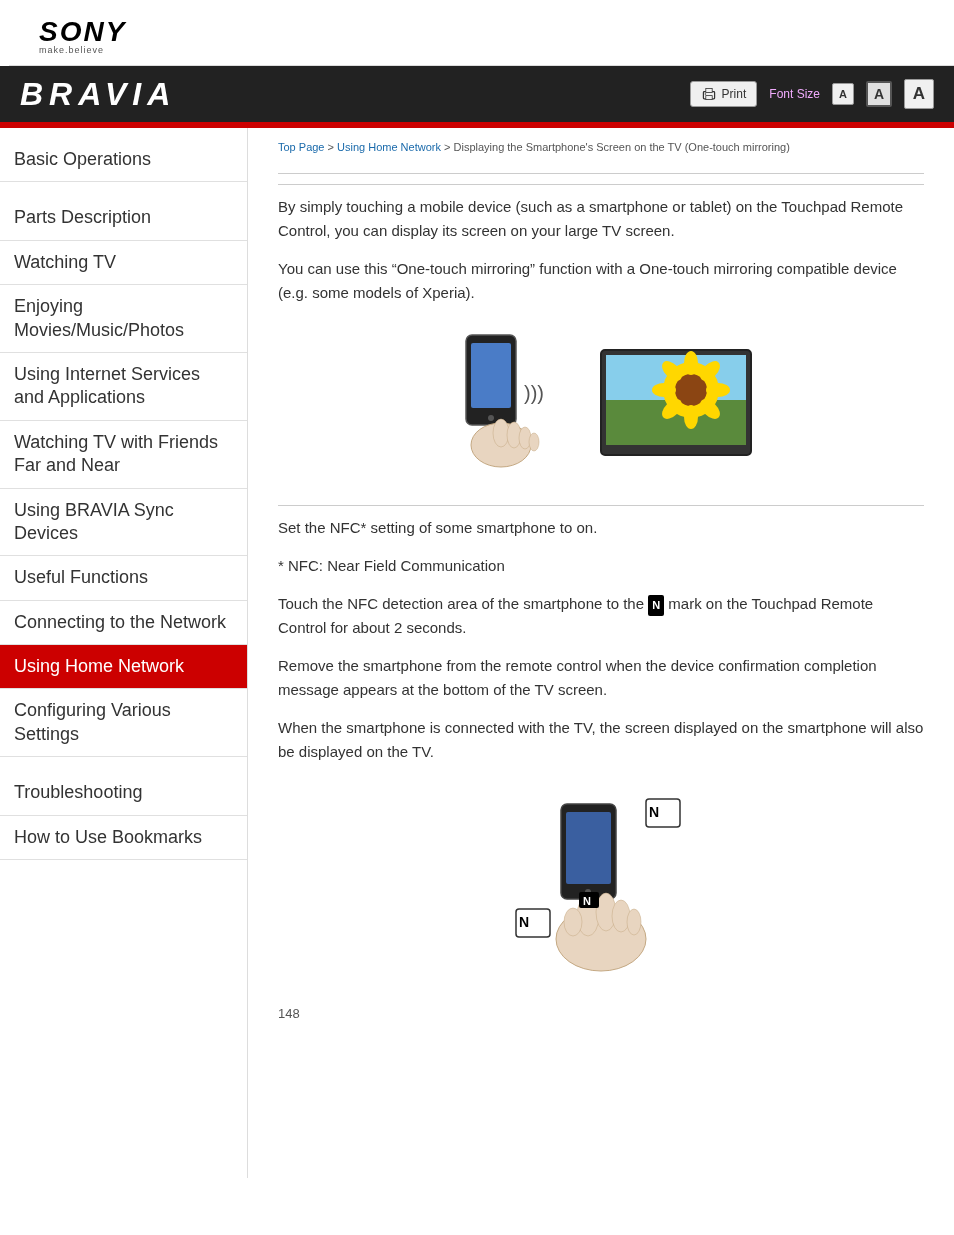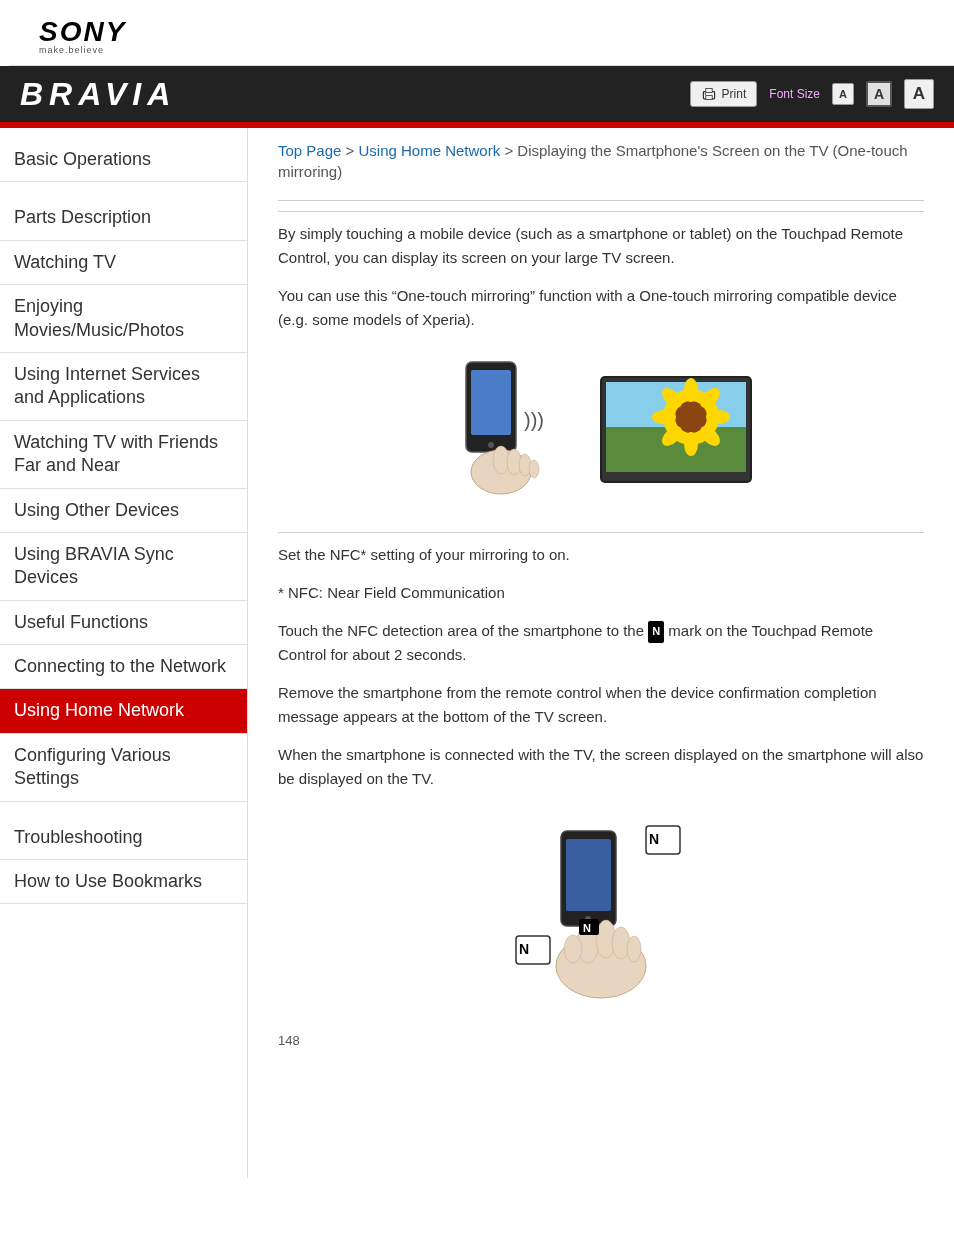"Top Page > Using Home" .breadcrumb { font-size: 15px -> 11px }
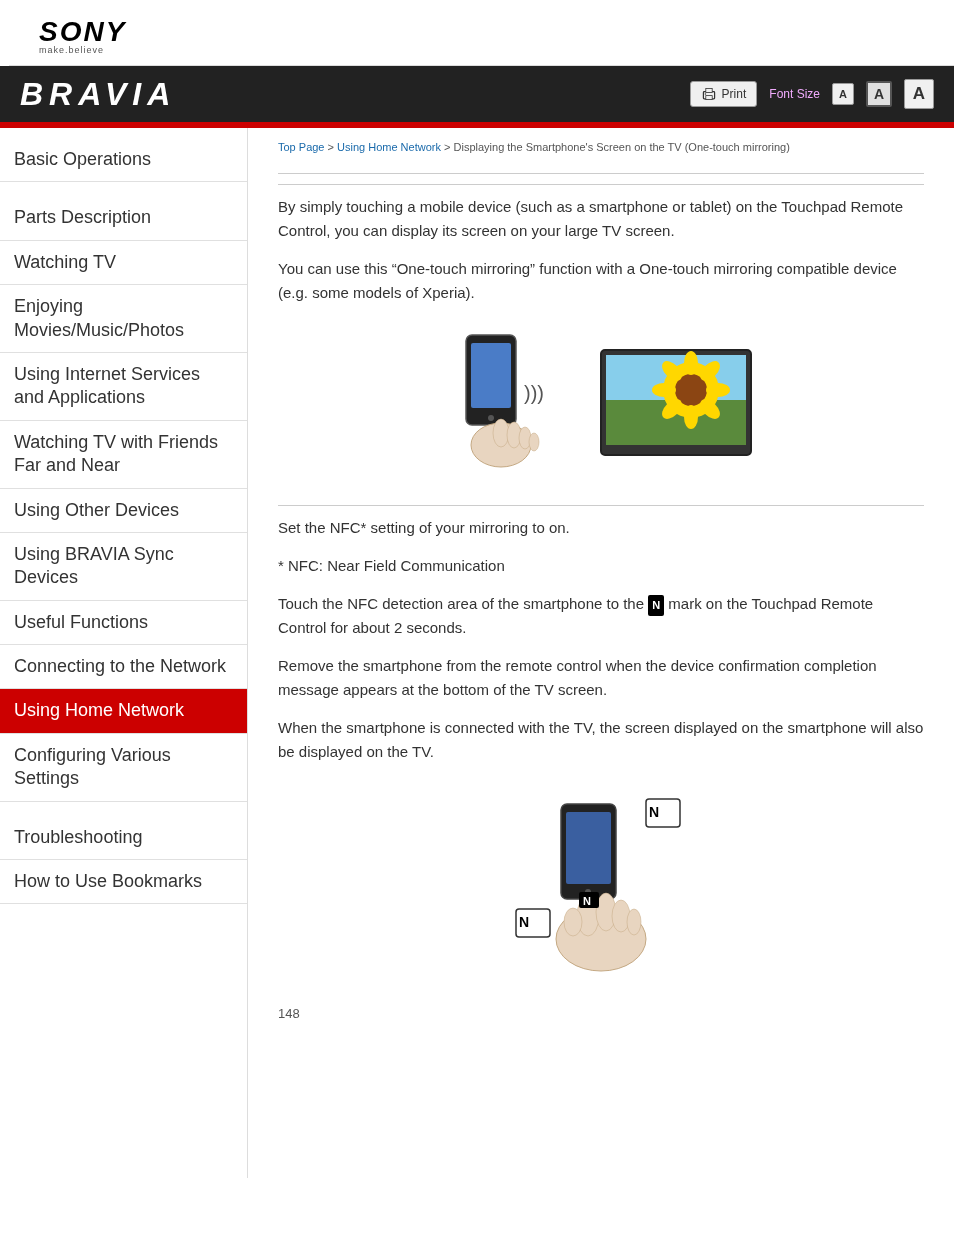"Using Other Devices" div.sidebar-item { html: <div> <span>Using Other Devices</span> </div> -> none }
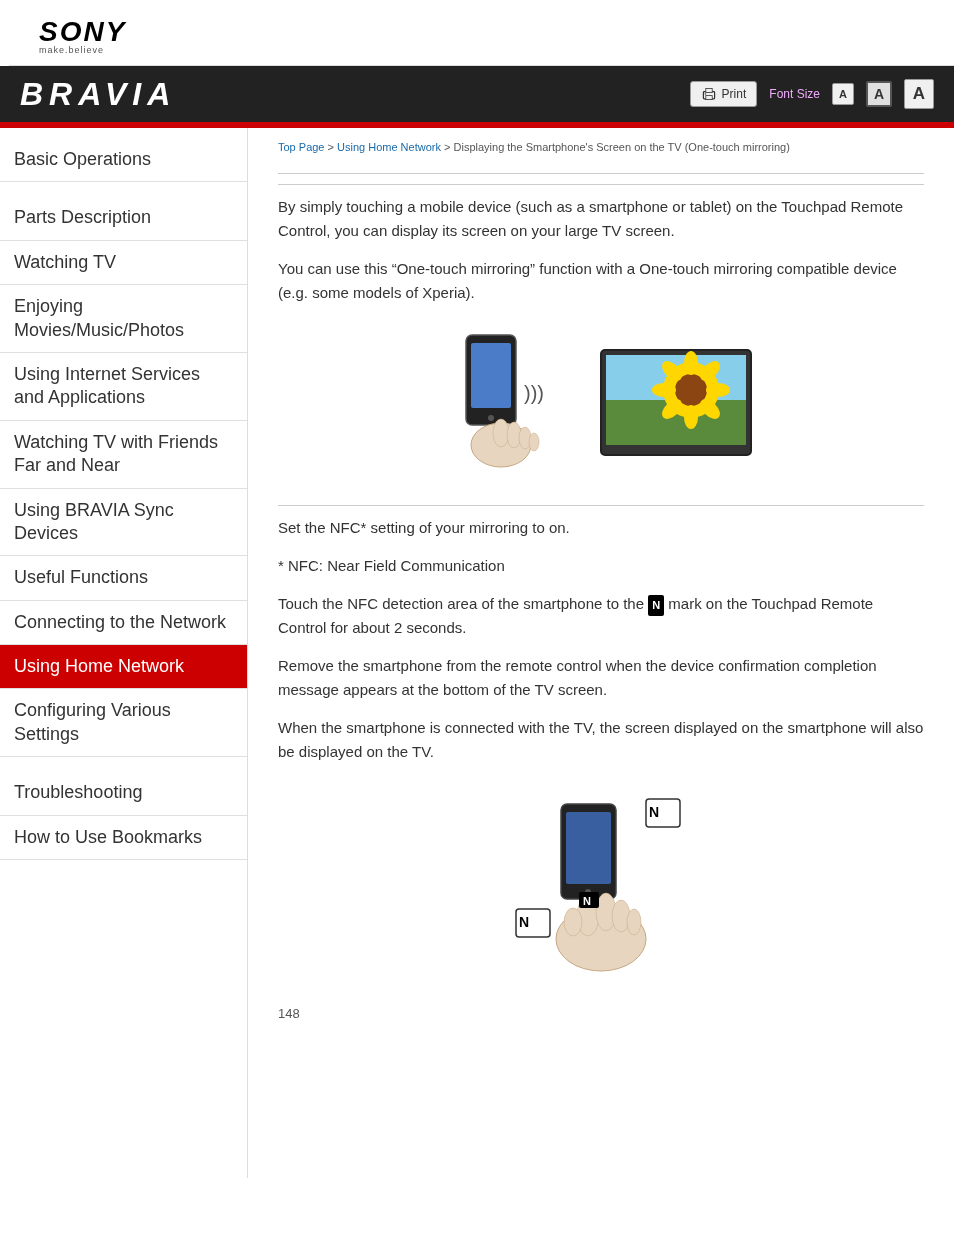"Set the NFC* setting of" p.content-para { text: your mirroring -> some smartphone }
